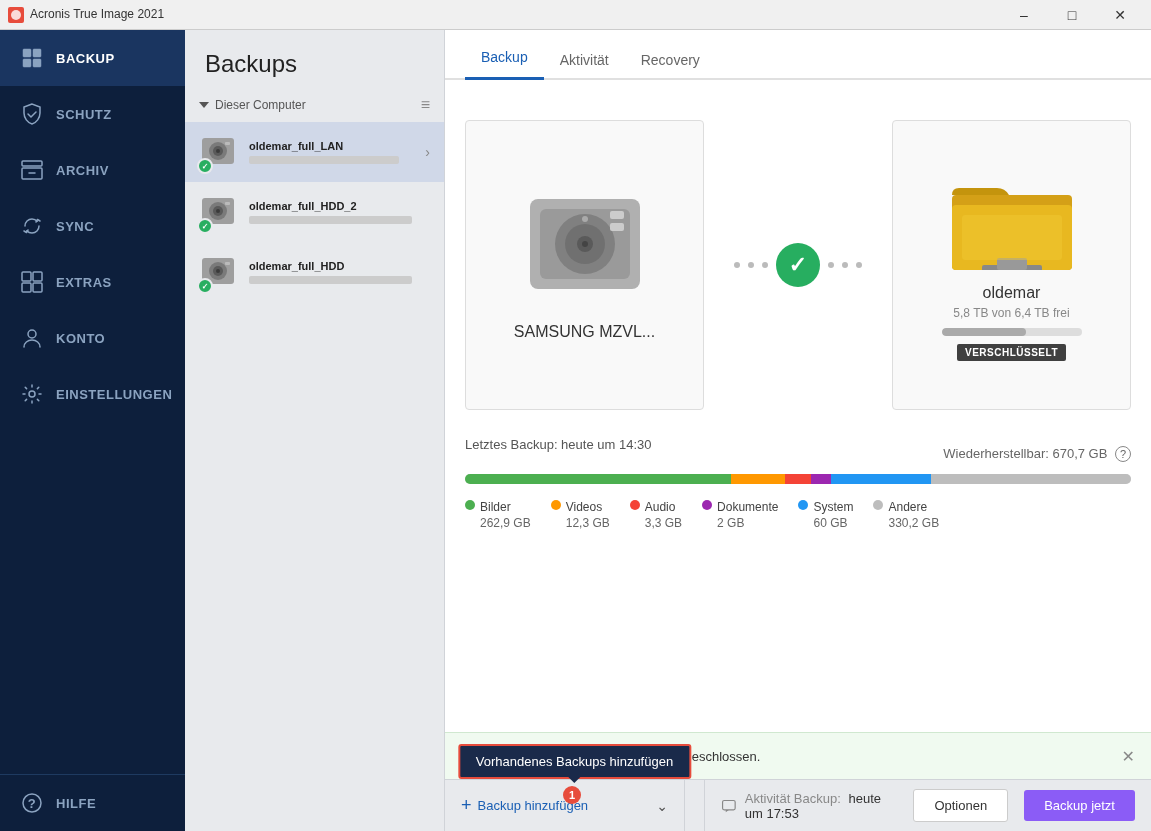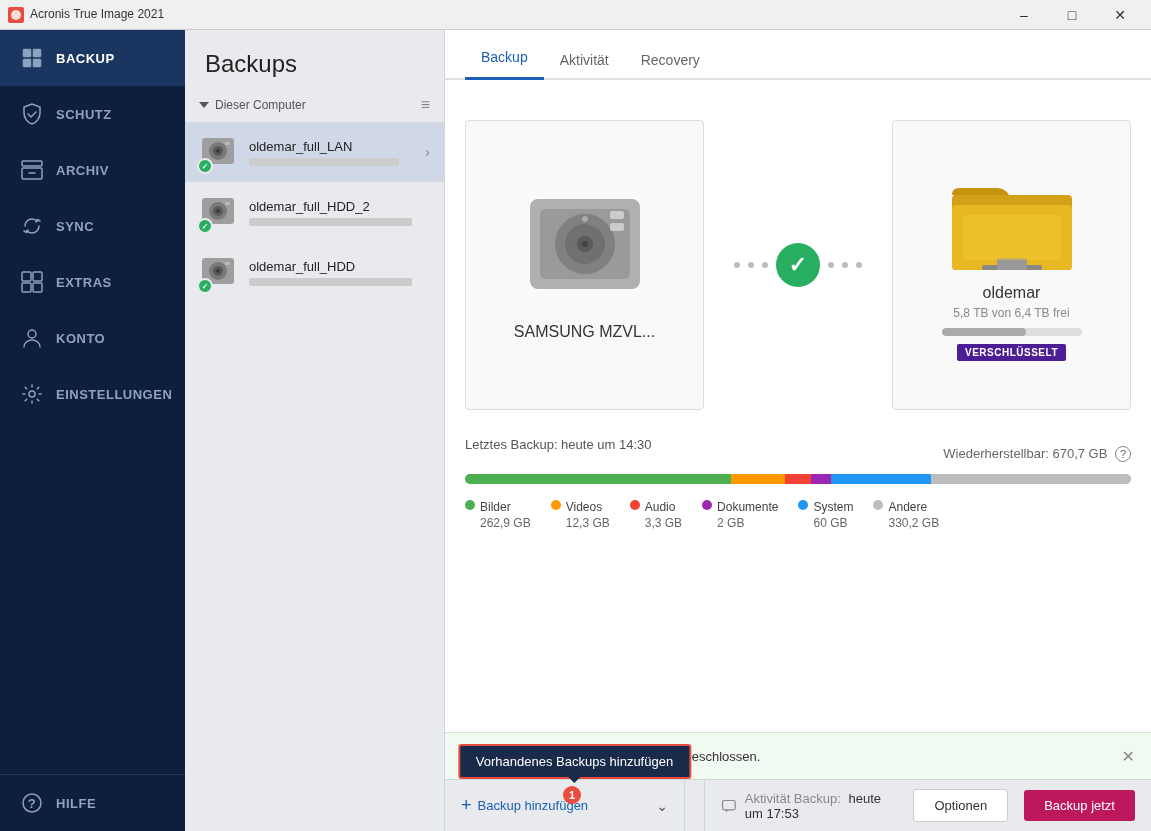"oldemar_full_LAN" .backup-name { font-size: 13px -> 11px; font-weight: 400 -> 700 }
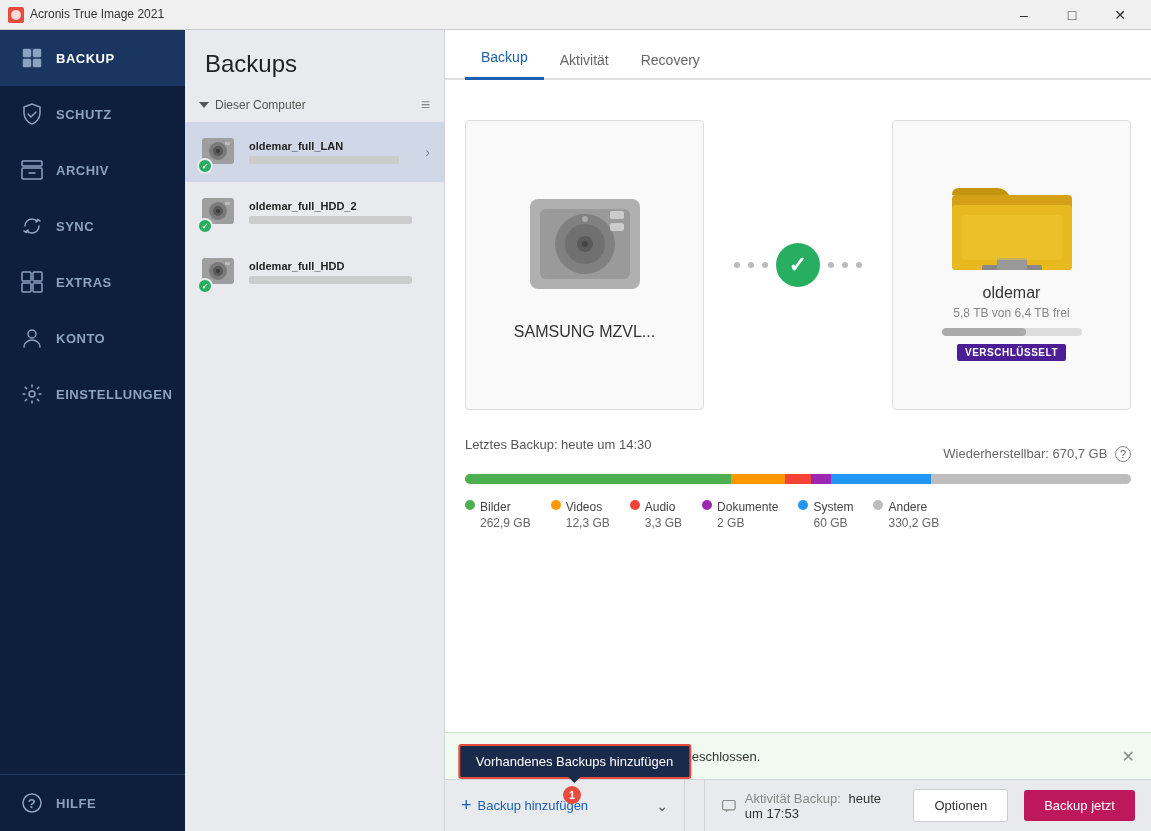"VERSCHLÜSSELT" .verschluesselt { background: #4c1d95 -> #404040 }
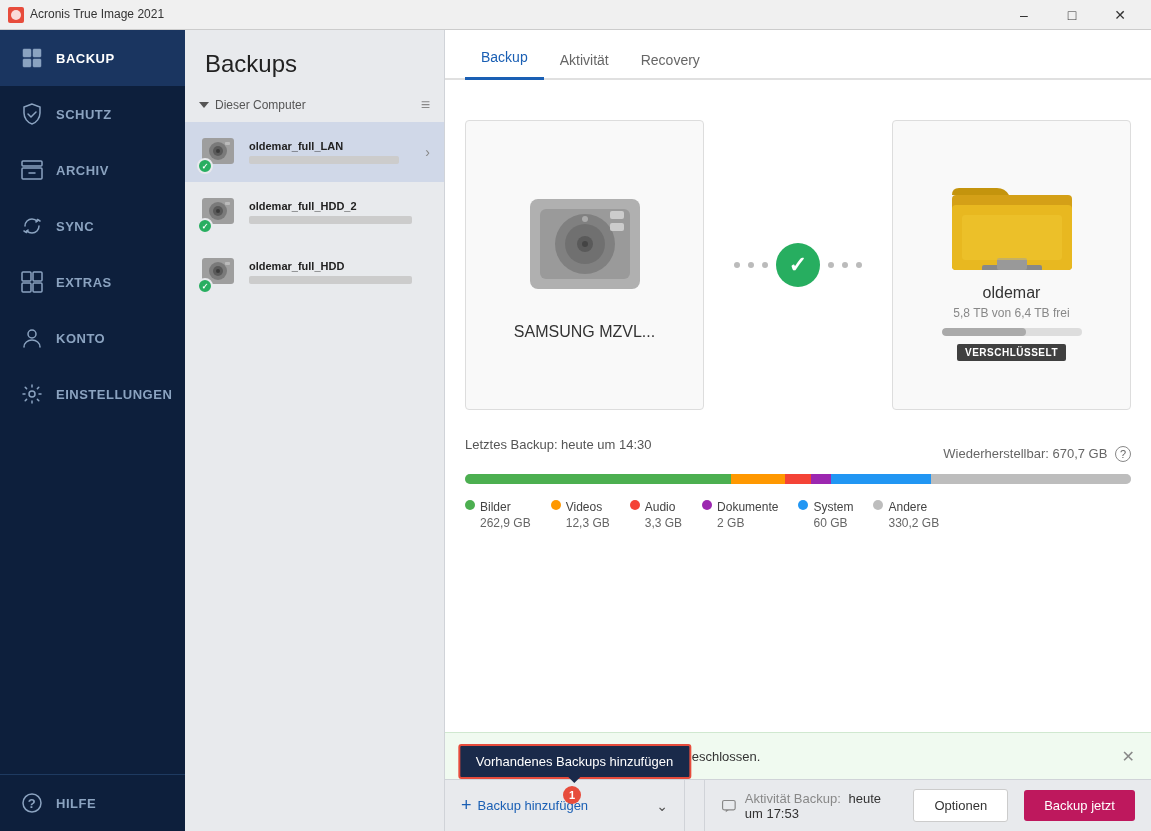"Backup jetzt" .btn-backup-jetzt { background: #be185d -> #8b5cf6 }
